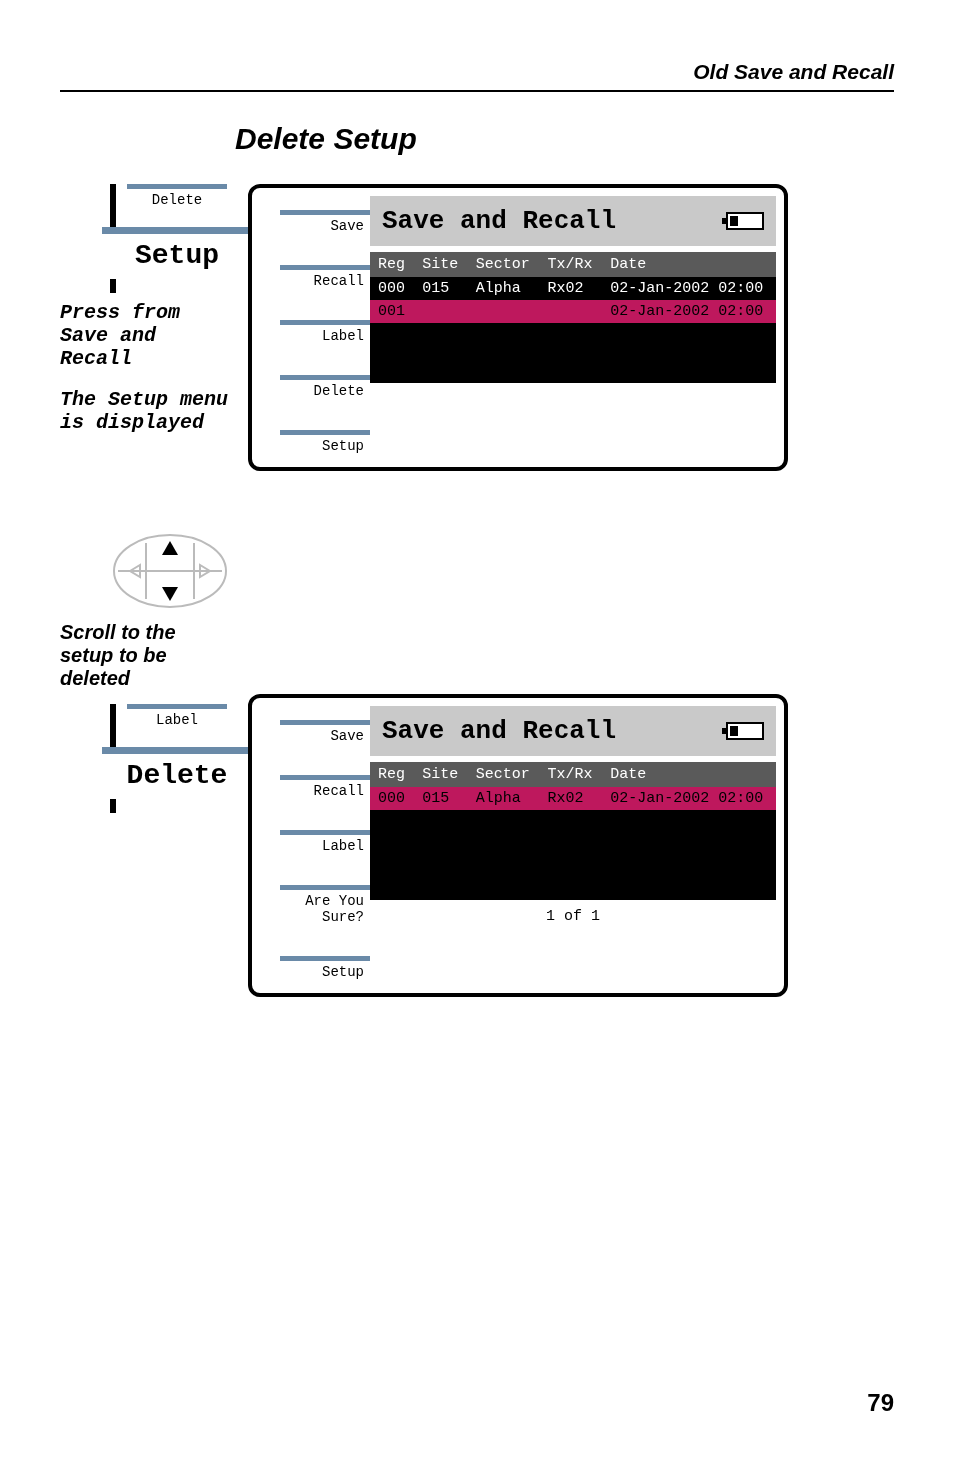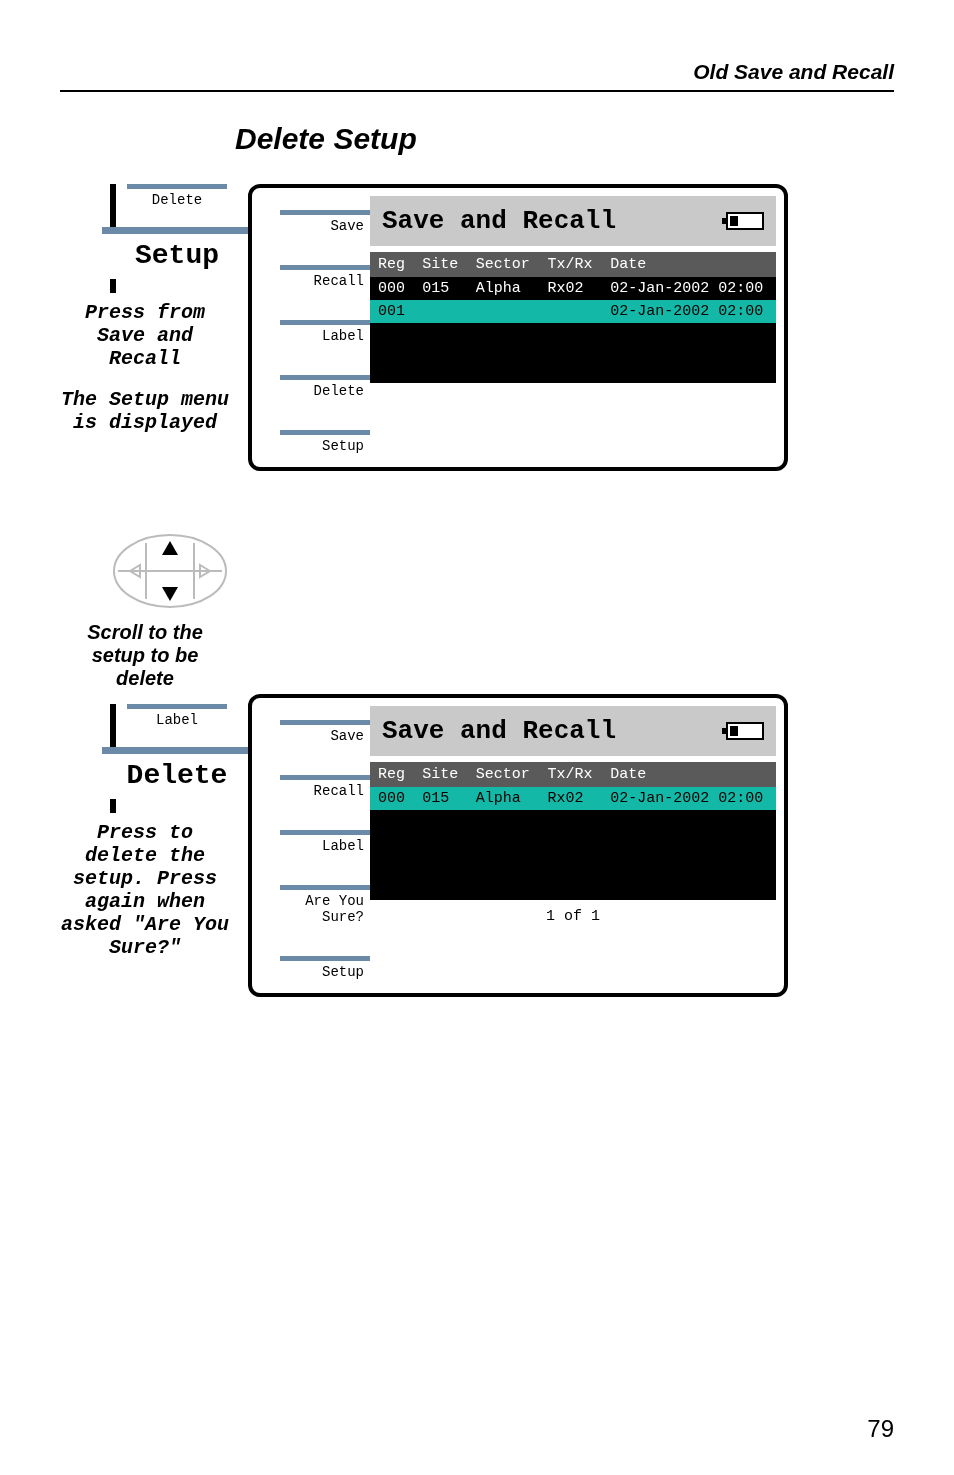"Press from Save and Recall" .caption { text-align: center -> left }
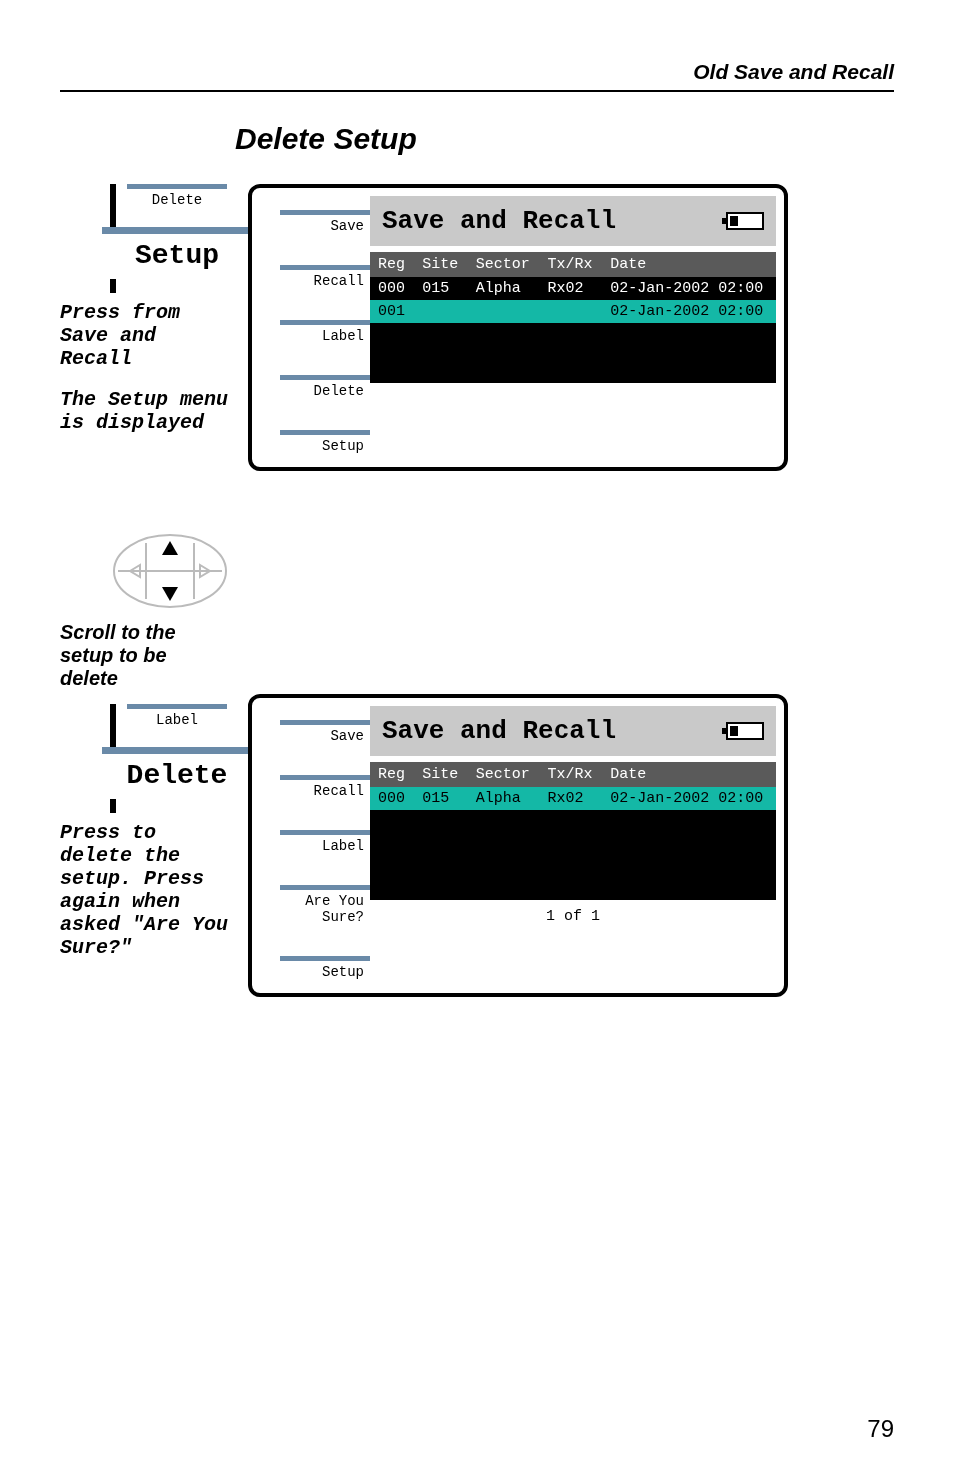"001" .table-wrap tr.selected td { background: #14b8a6 -> #be185d }
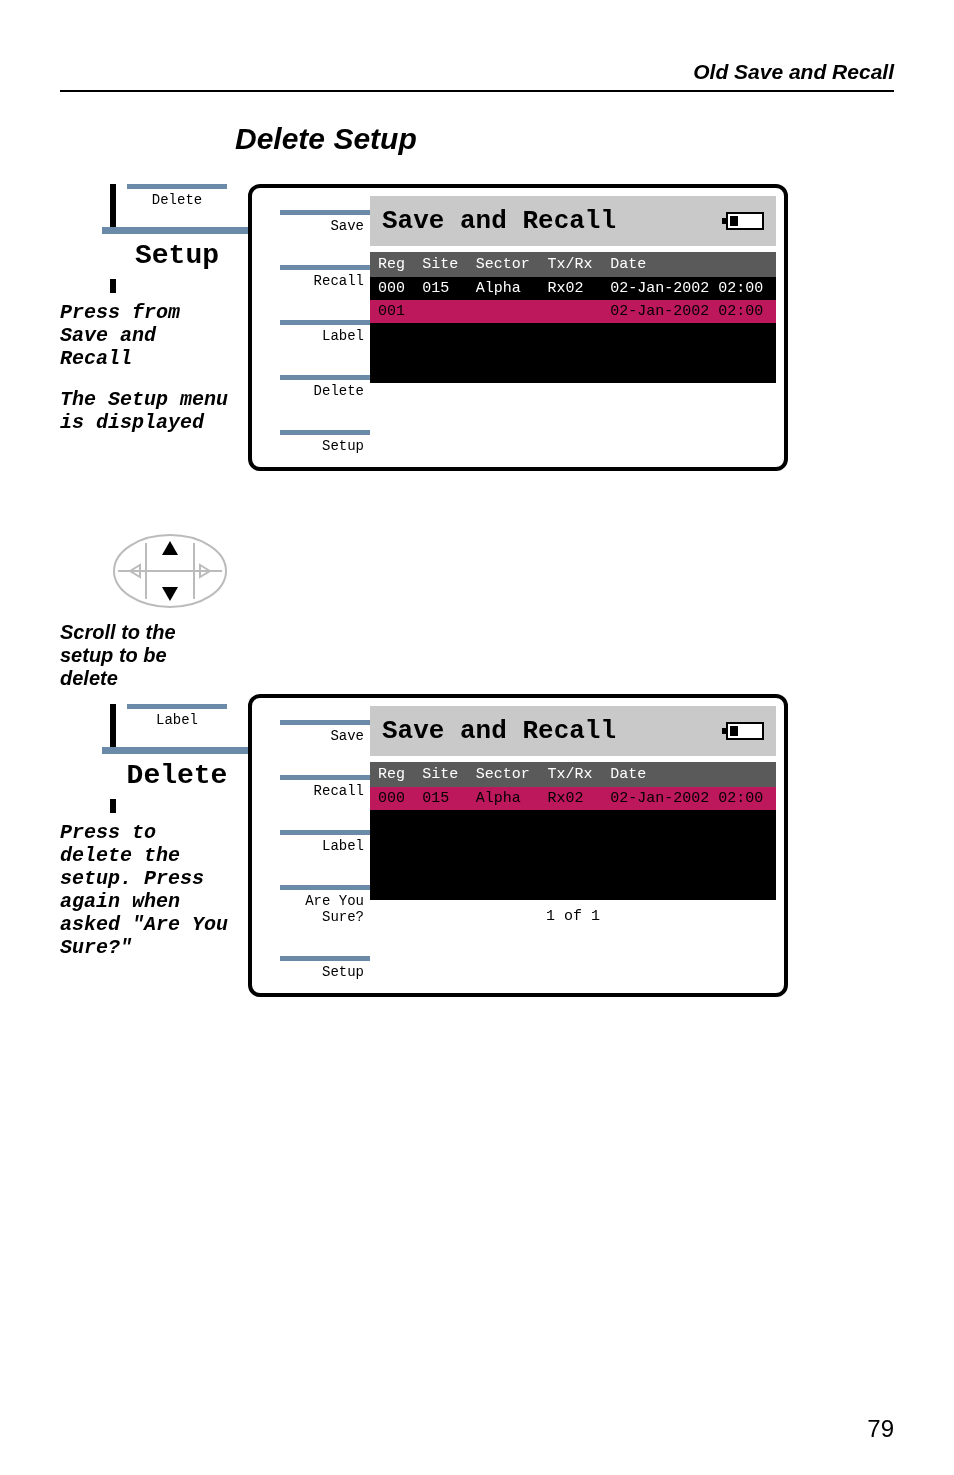"Scroll to the setup to" div.caption { text: delete -> deleted }
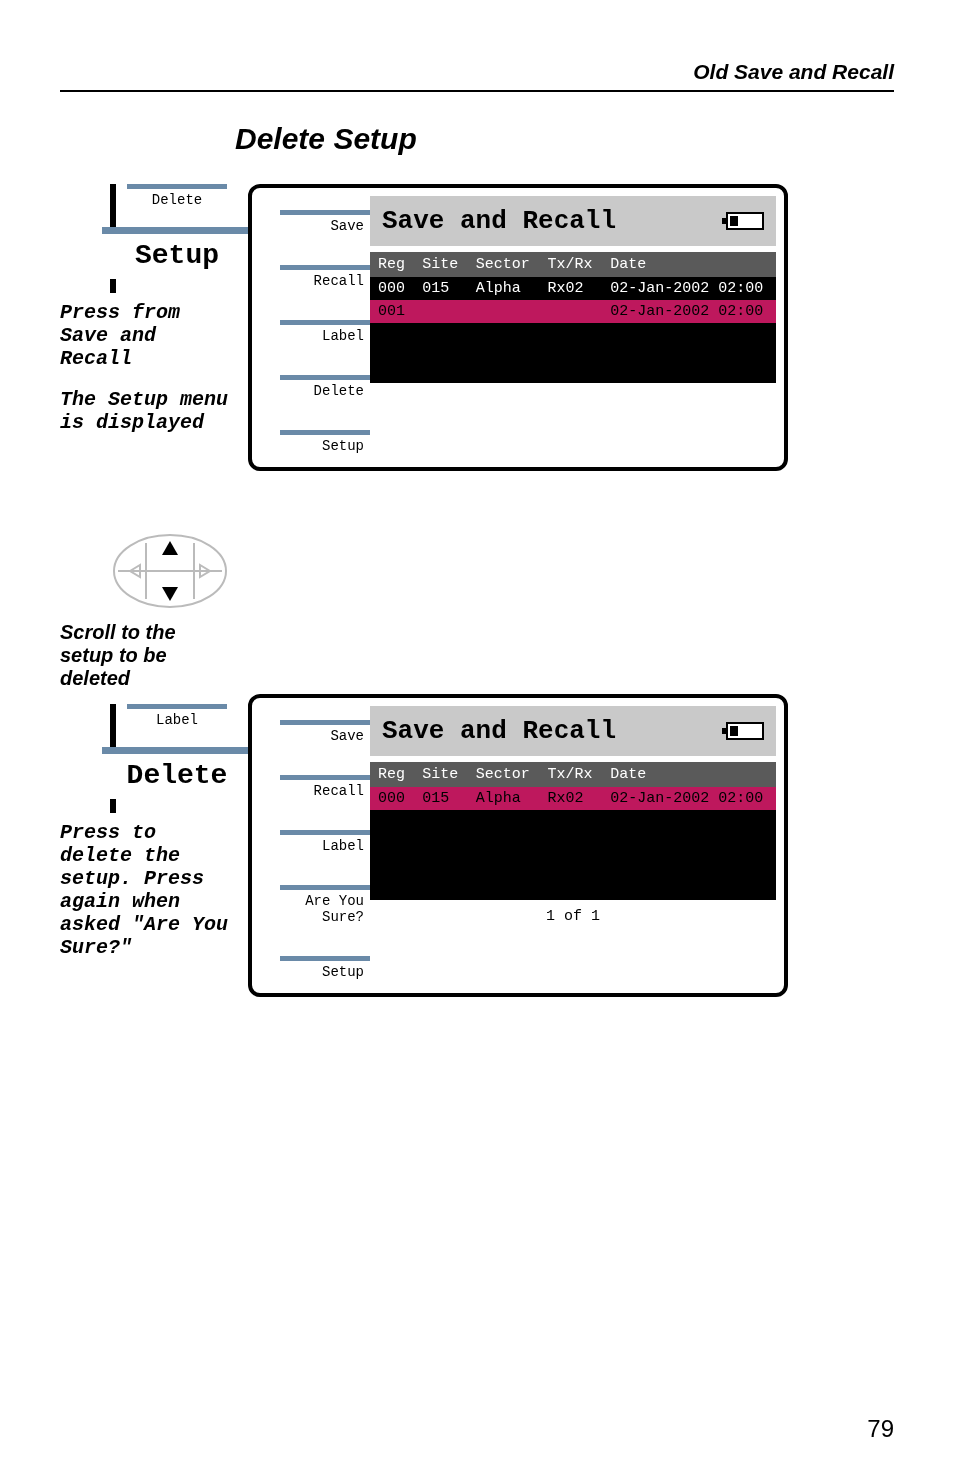"Press to delete the setup." div.caption { html: <div>Press to delete the setup. Press again when asked "Are You Sure?"</div> -> none }
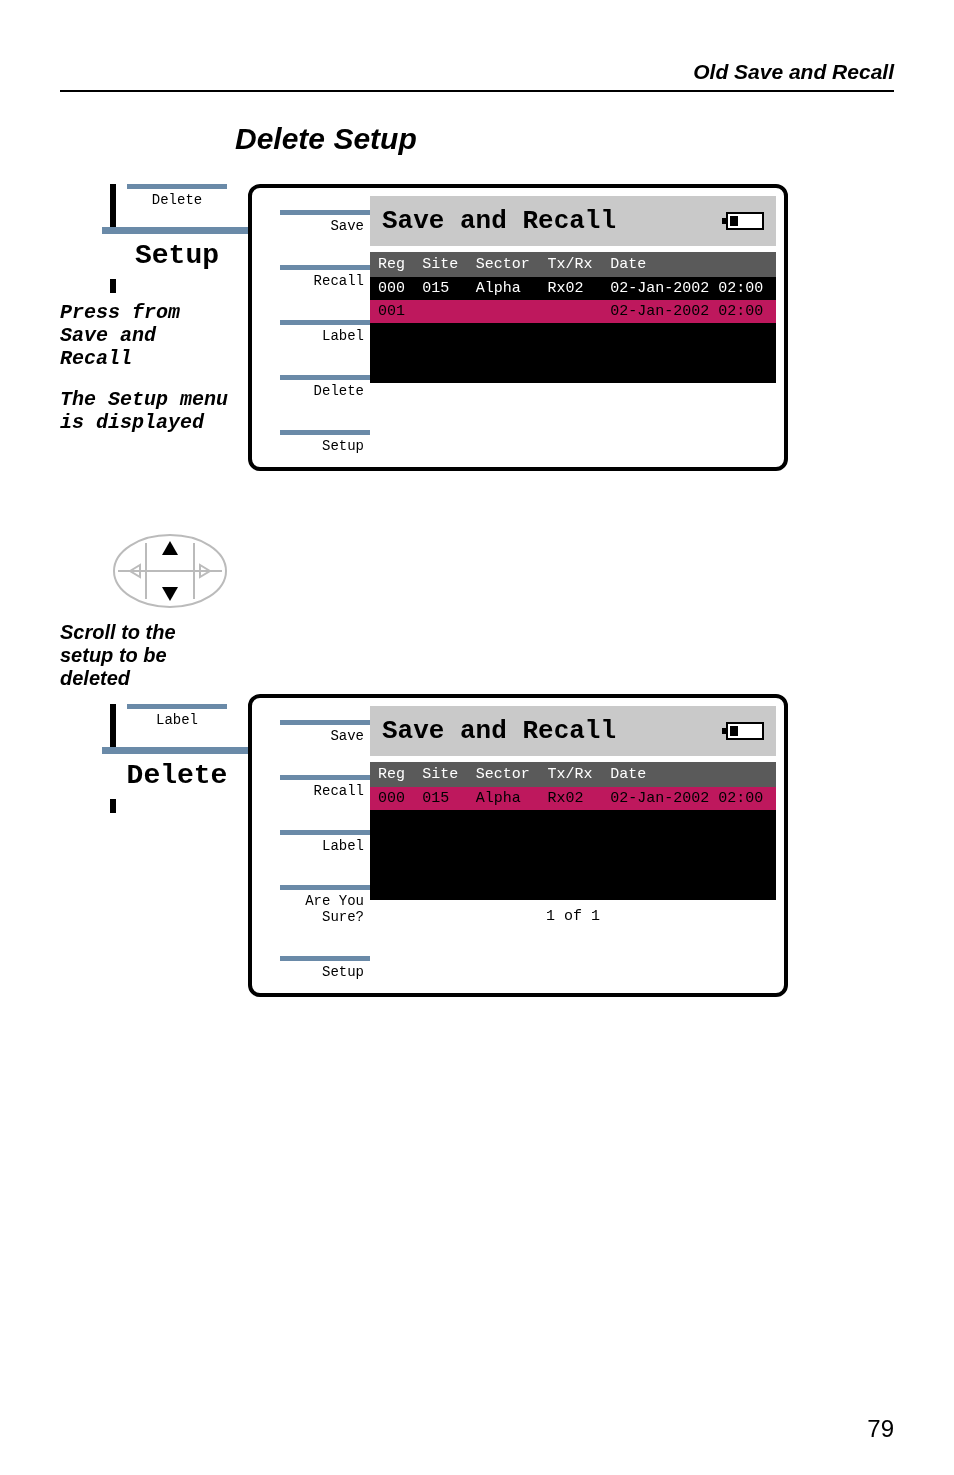"79" .page-number { bottom: 32px -> 58px; font-weight: none -> bold }
